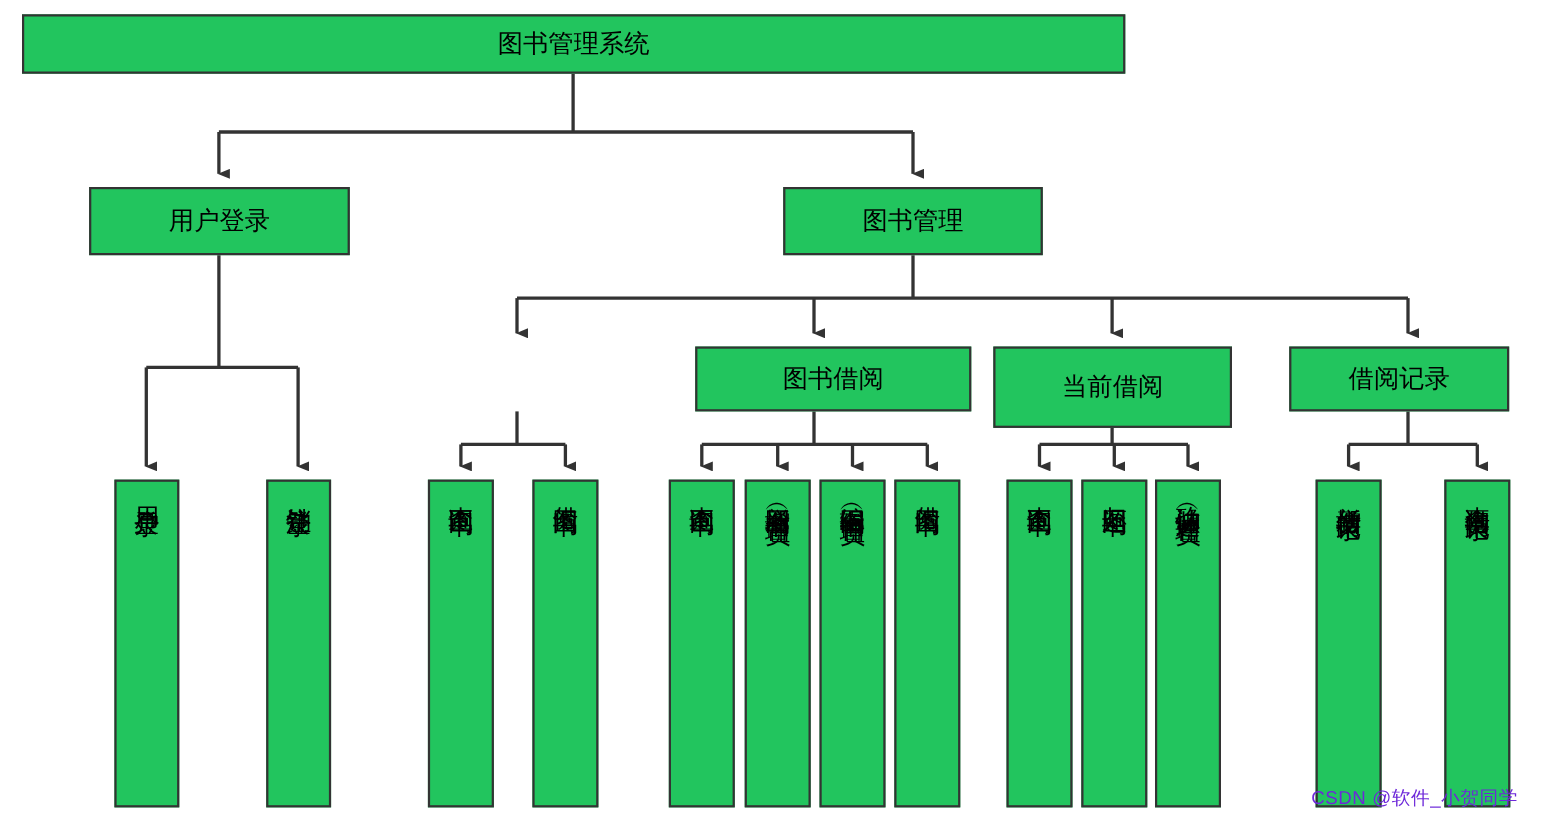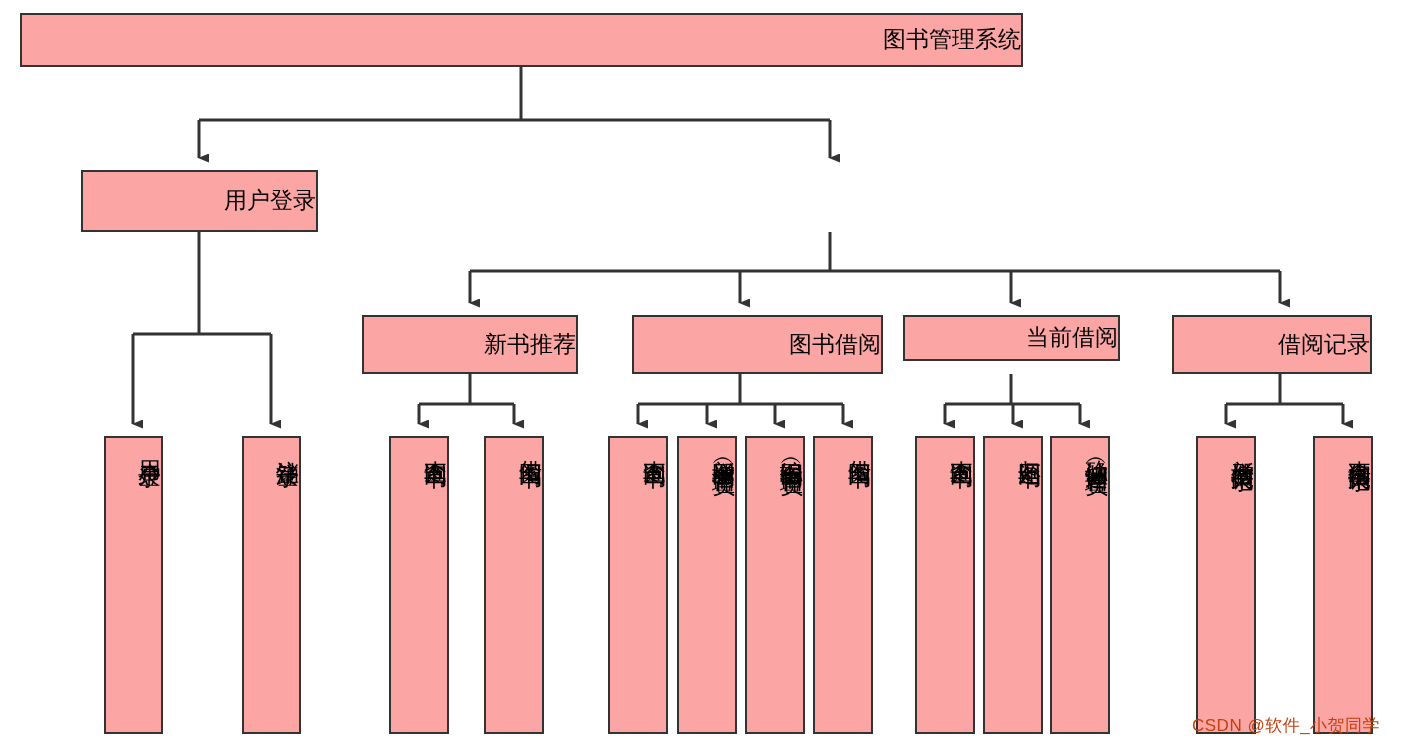"图书管理系统" .node { background: #fca5a5 -> #22c55e; justify-content: flex-end -> center }
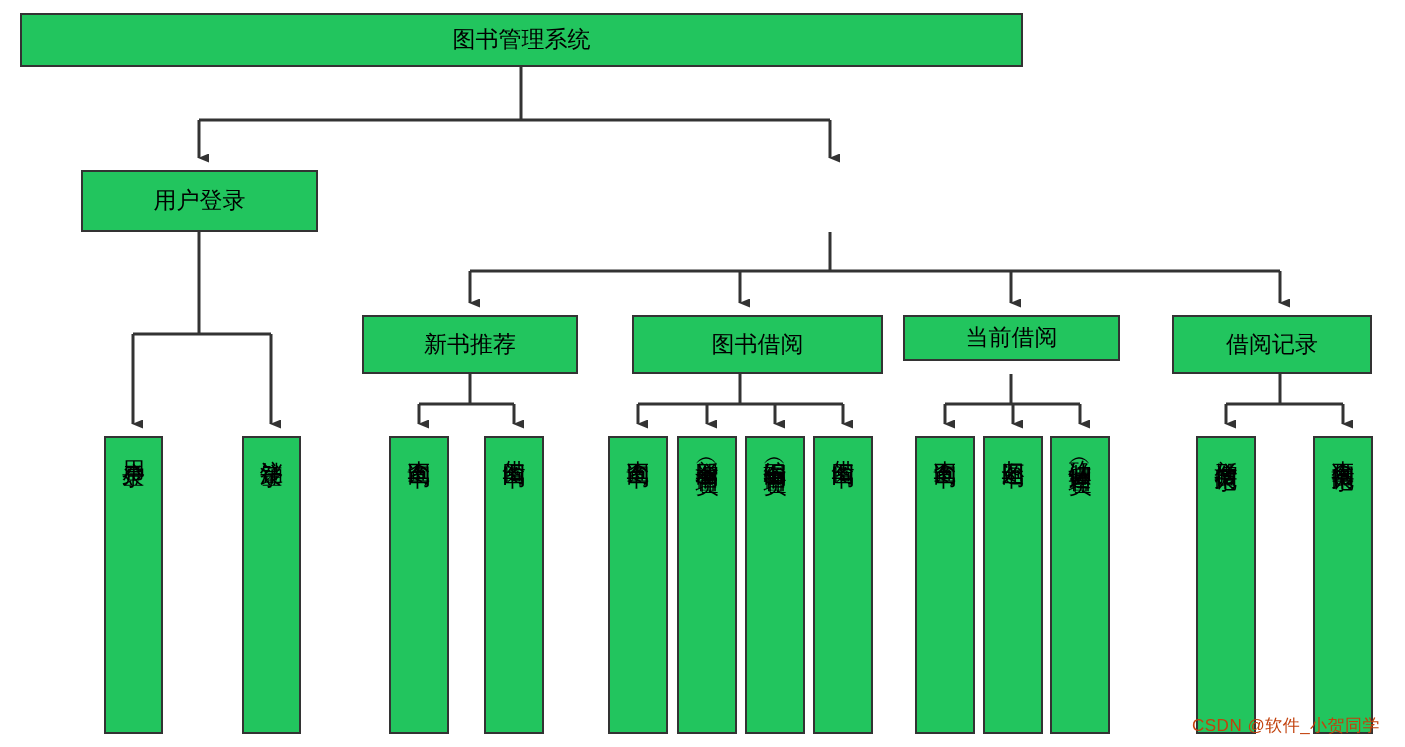"图书管理" div.node { html: none -> <div> <span>图书管理</span> </div> }
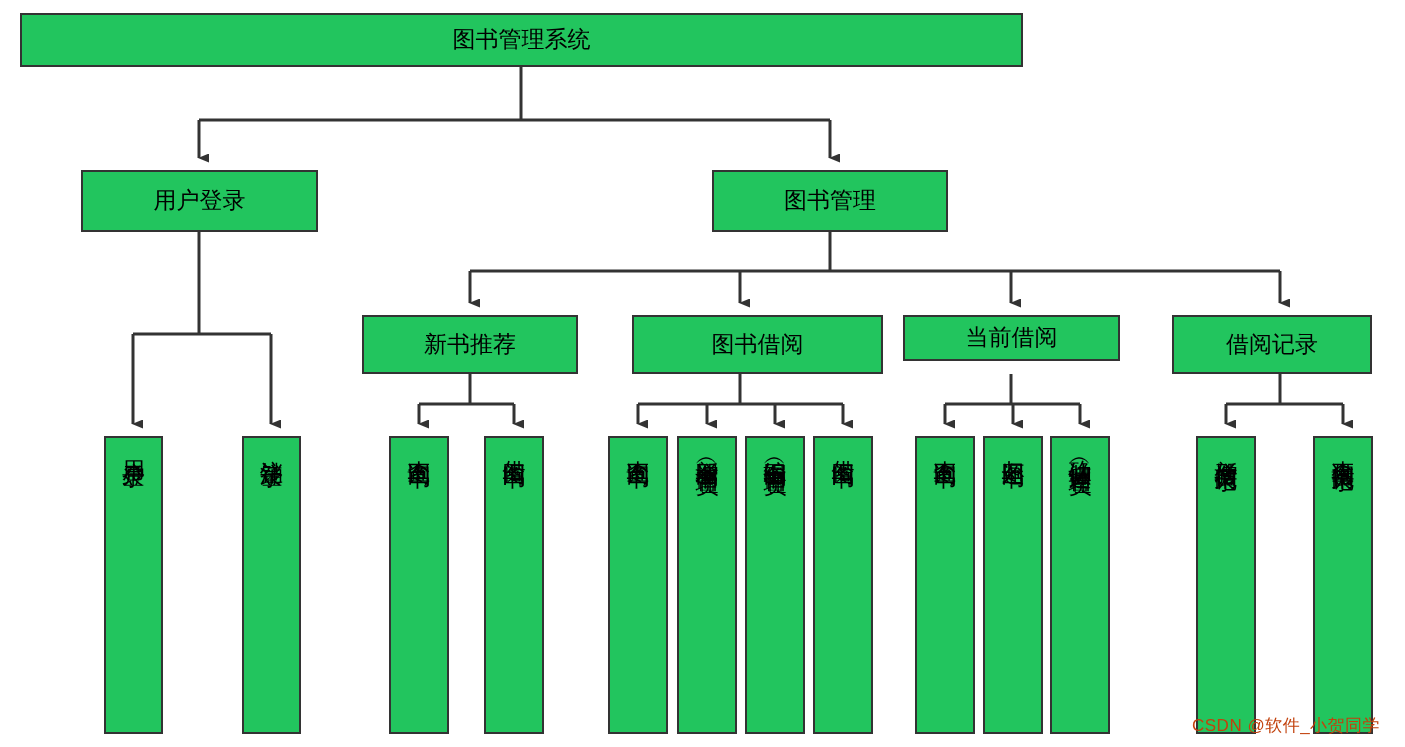"新书推荐" div.node { html: <div> <span>新书推荐</span> </div> -> none }
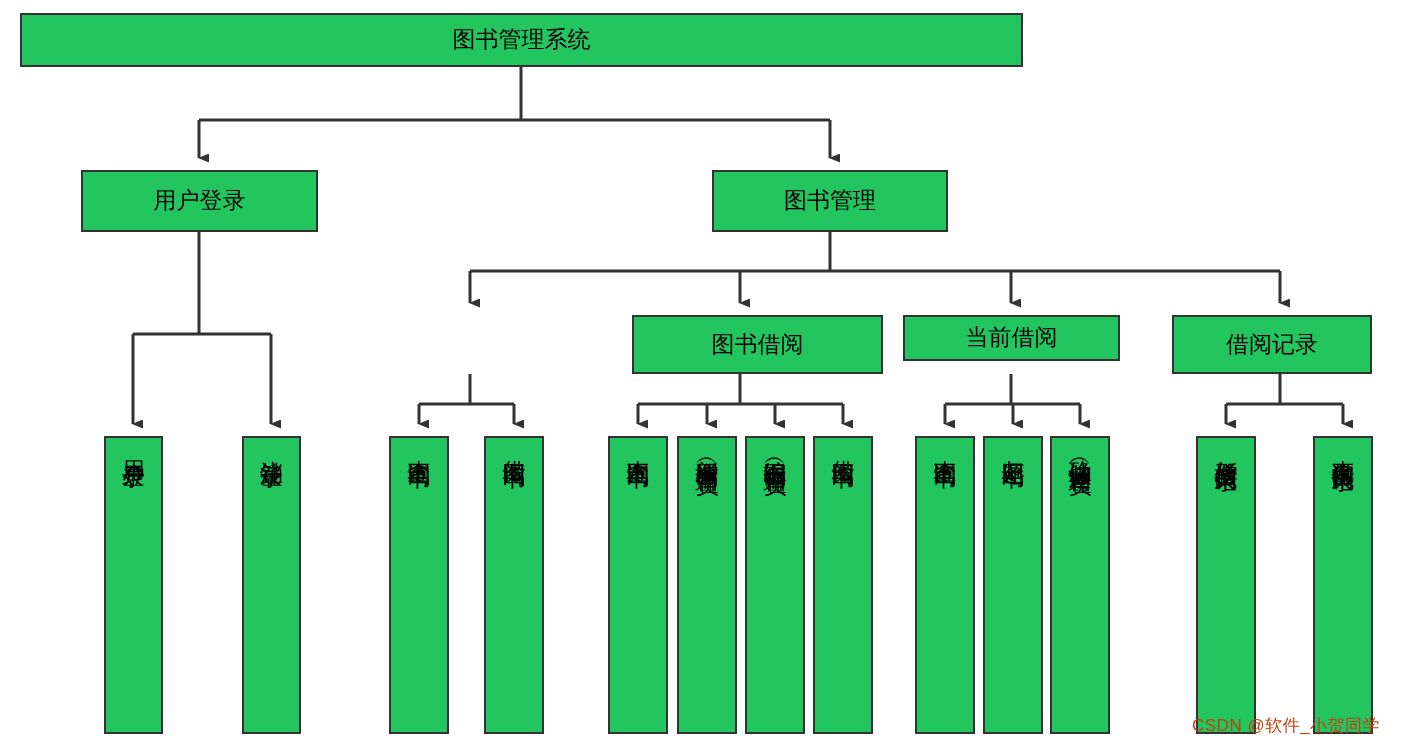"当前借阅" div.node { height: 46px -> 74px }
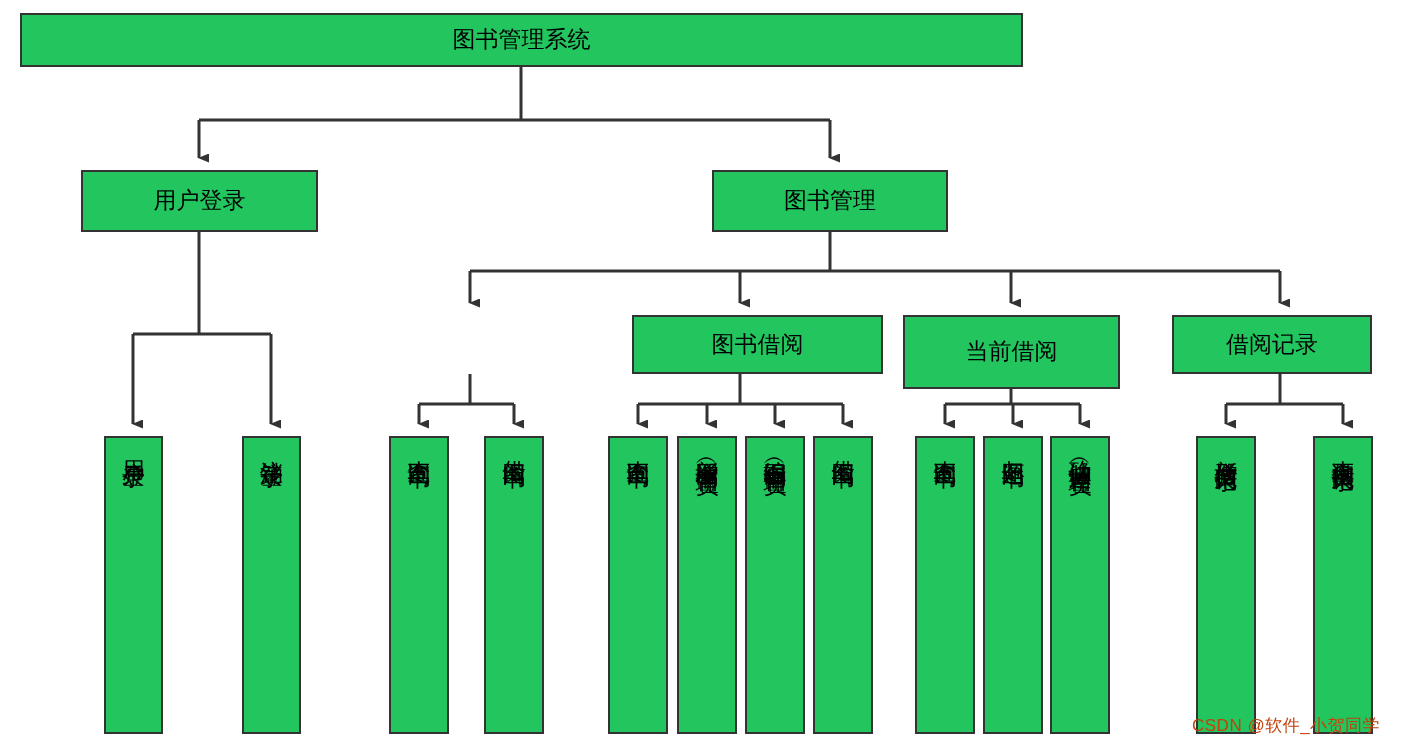"CSDN @软件_小贺同学" #watermark { color: #c2410c -> #6d28d9 }
